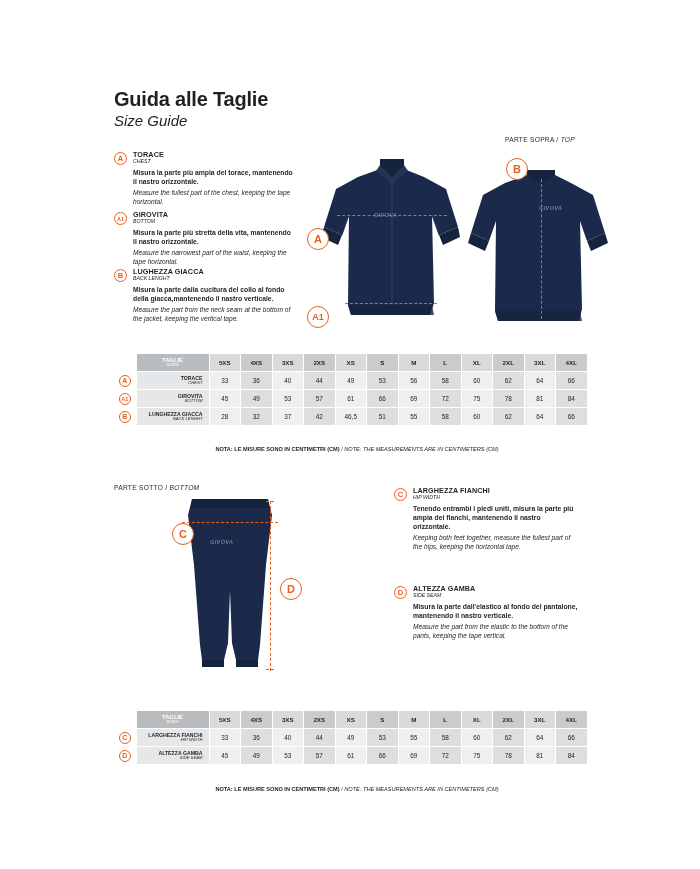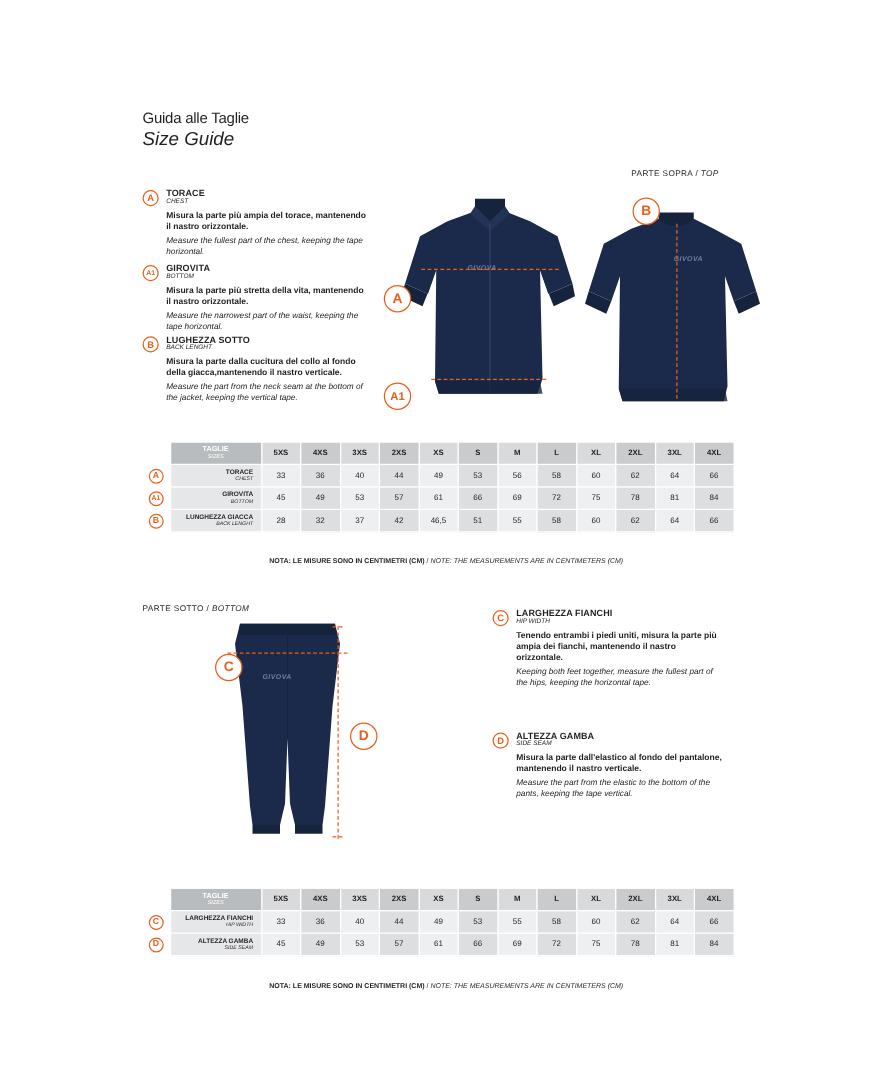"Guida alle Taglie" .title-main { font-size: 12px -> 20px; font-weight: normal -> bold }
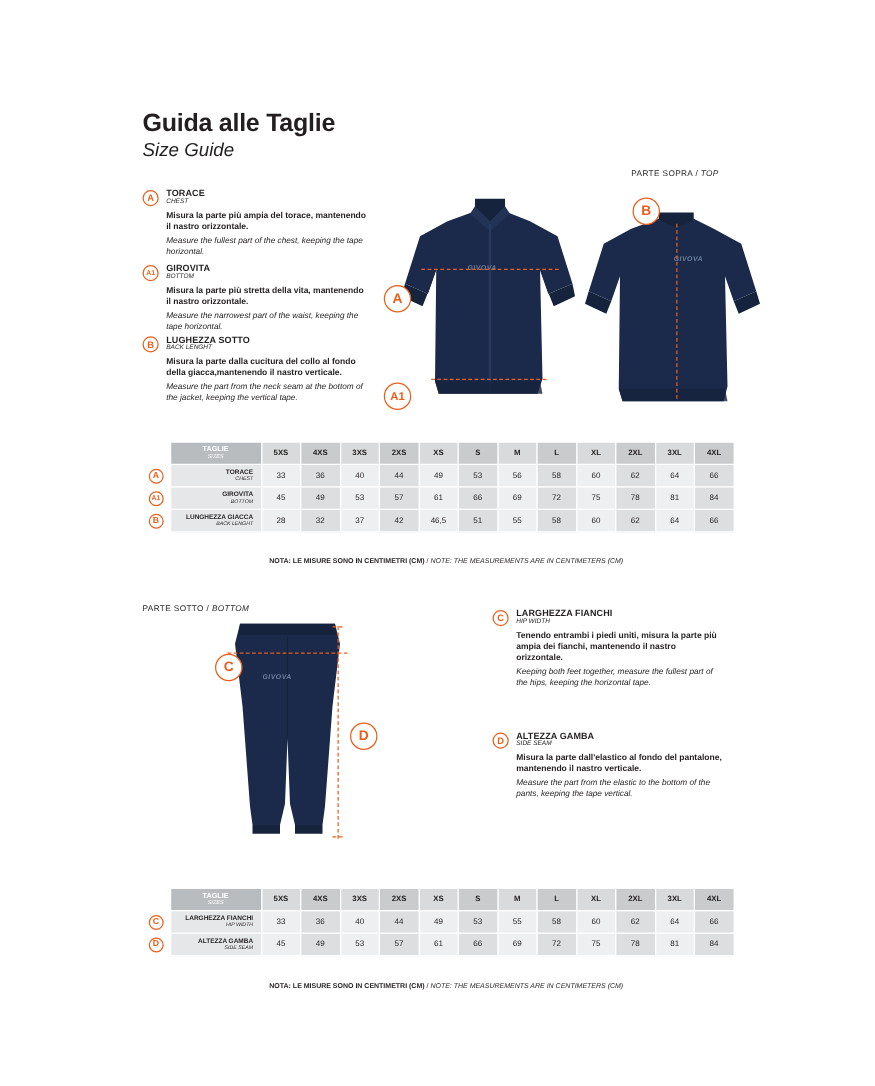"LUGHEZZA SOTTO" div.h { text: SOTTO -> GIACCA }
